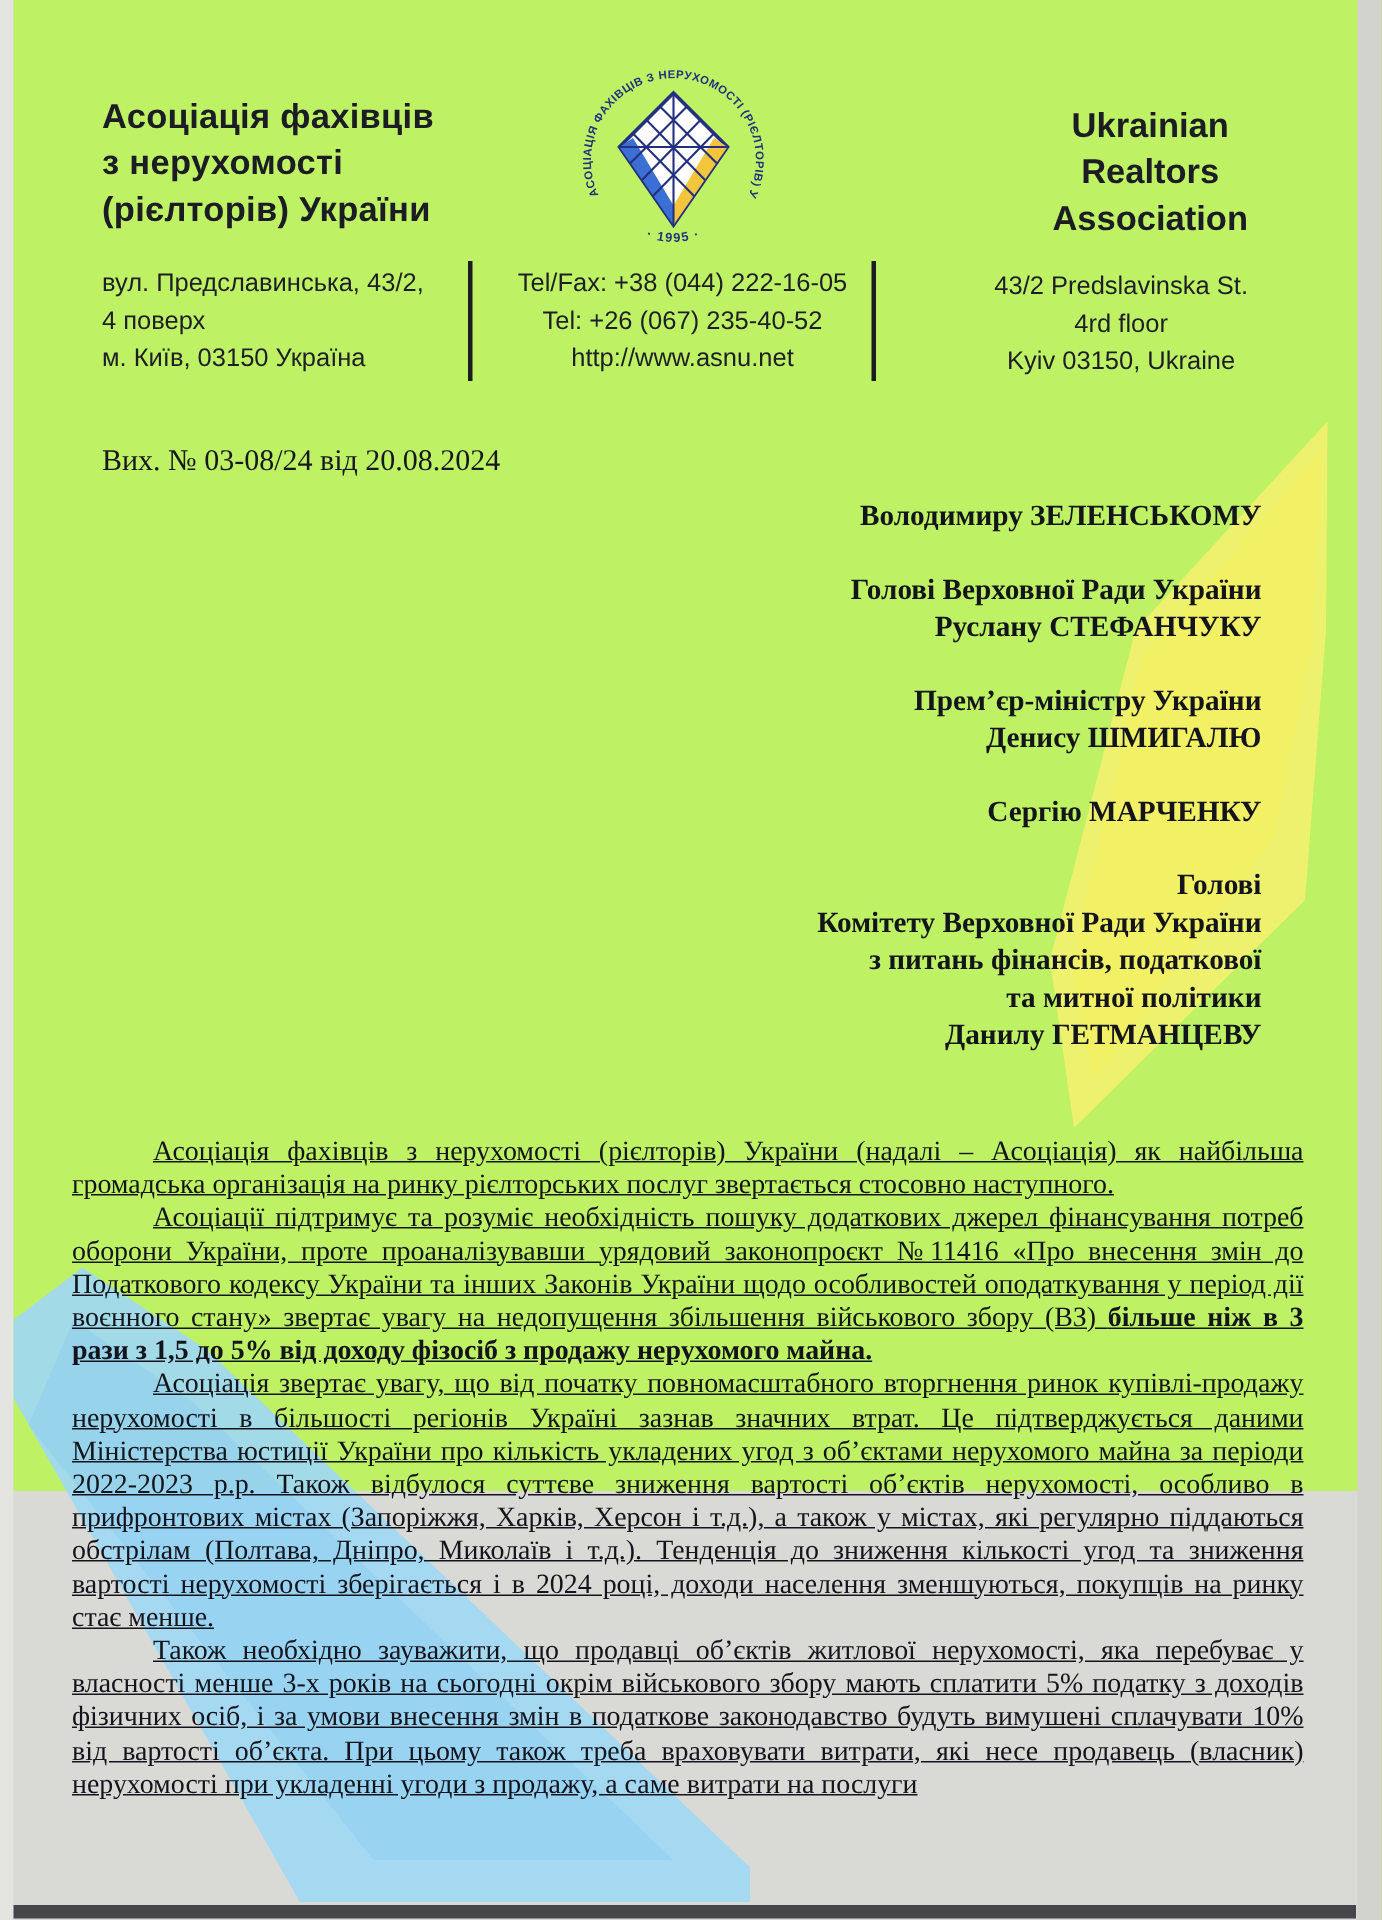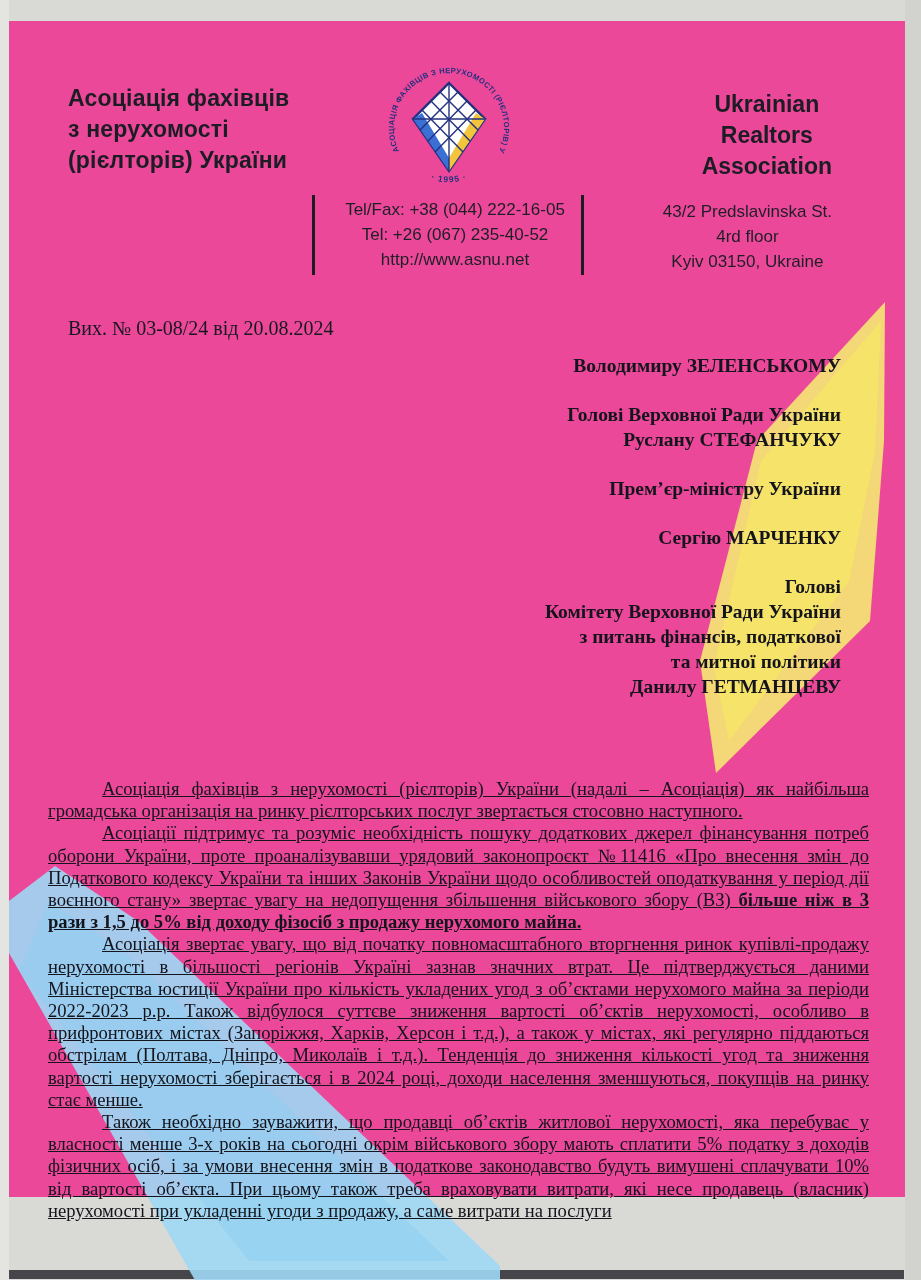"Асоціація фахівців" .paper { background: #ec4899 -> #bef264; height: 1176px -> 994px; margin-top: 21px -> none }
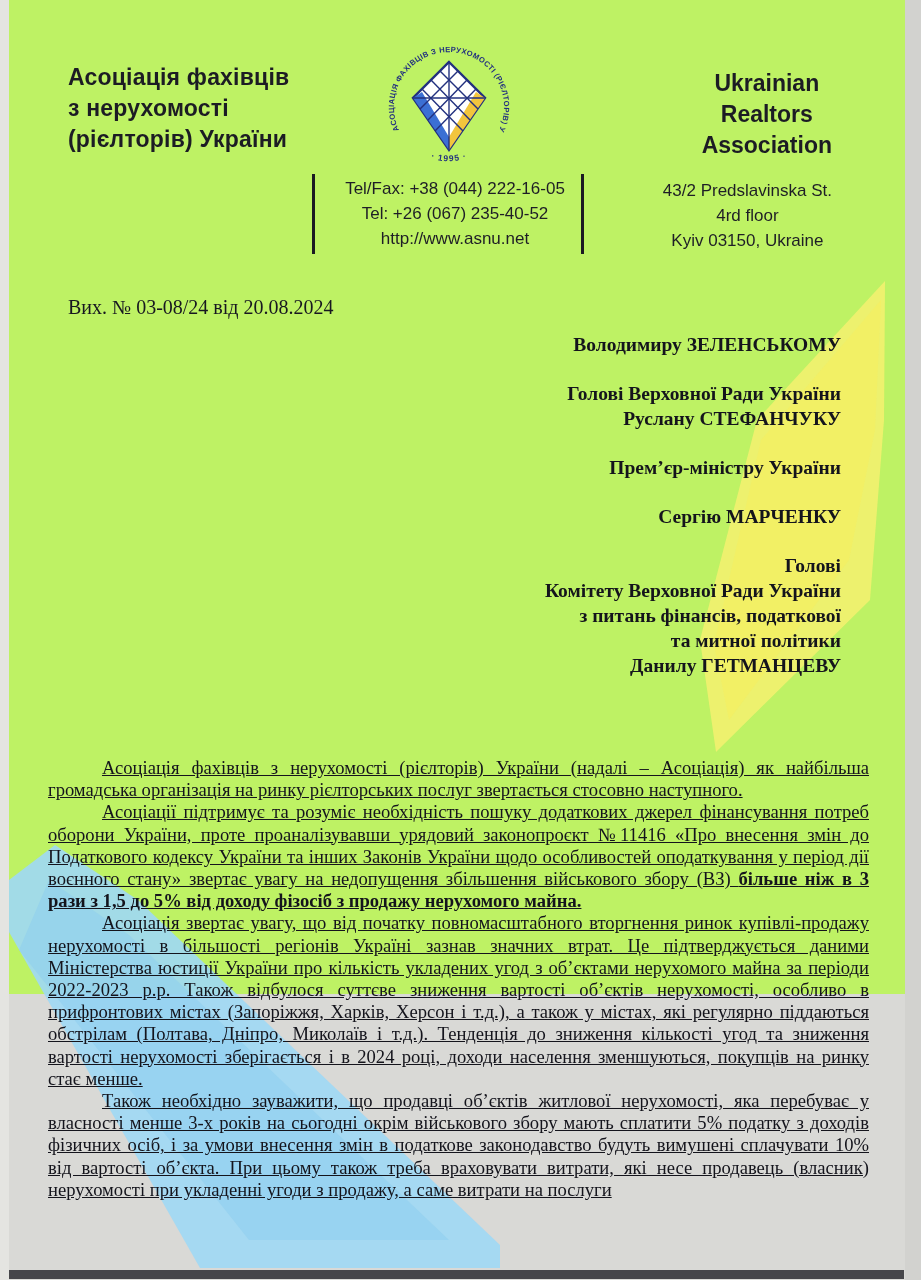"вул. Предславинська, 43/2," div.addr-ua { html: none -> <div> <div>вул. Предславинська, 43/2,</div> <div>4 поверх</div> <div>м. Київ, 03150 Україна</div> </div> }
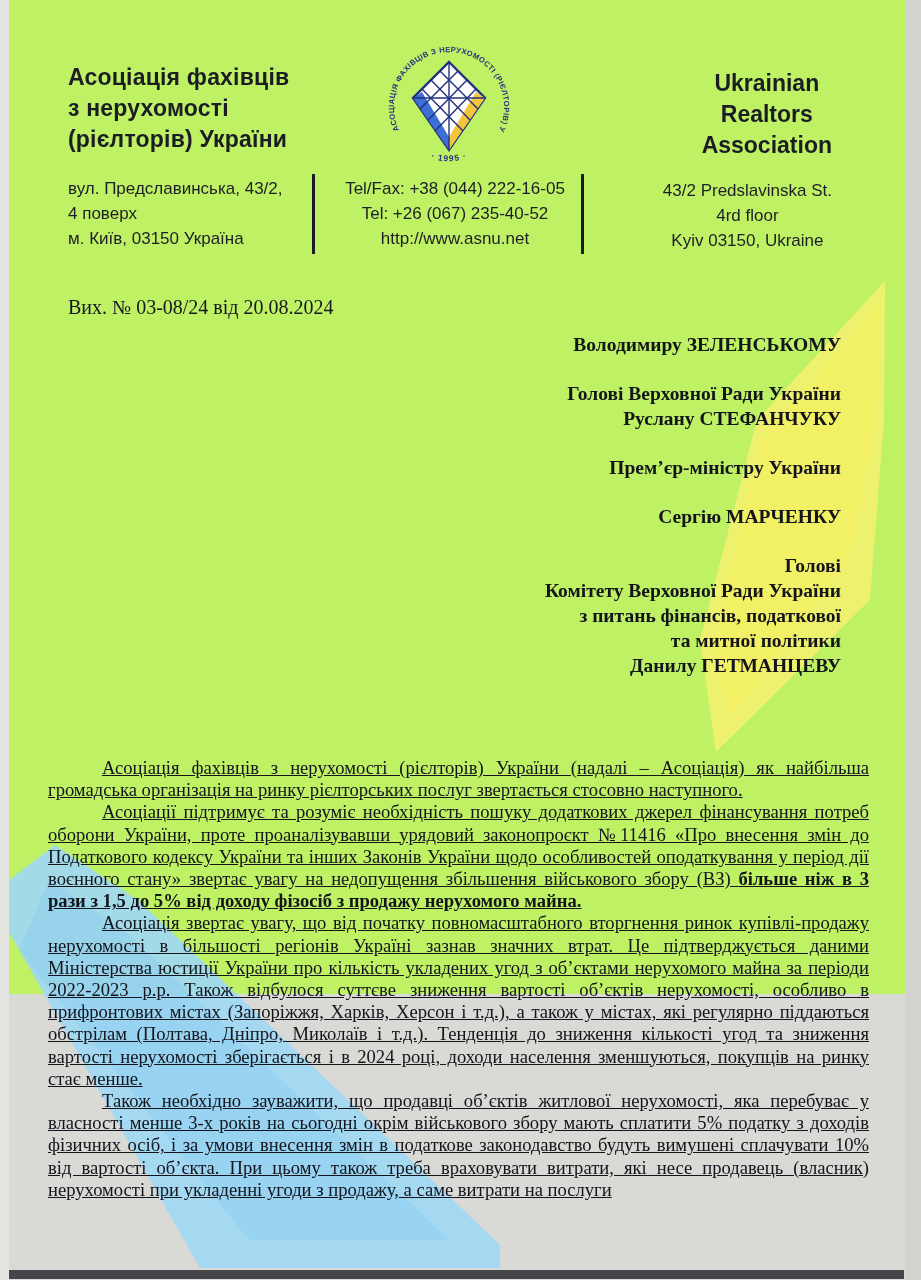"Денису ШМИГАЛЮ" div { html: none -> <div>Денису ШМИГАЛЮ</div> }
